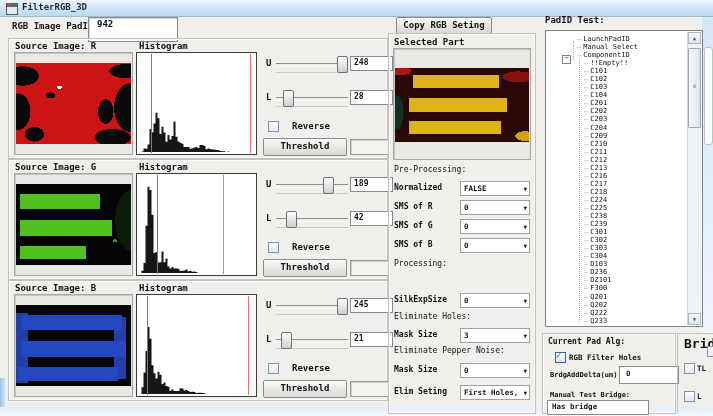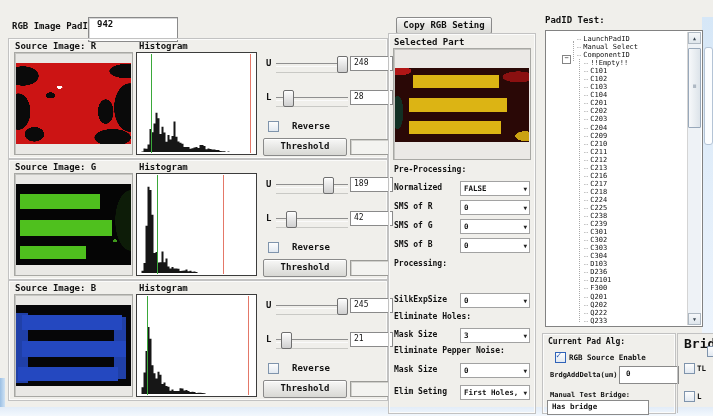"FilterRGB_3D" div.titlebar { html: none -> <div> <div></div> <span>FilterRGB_3D</span> </div> }
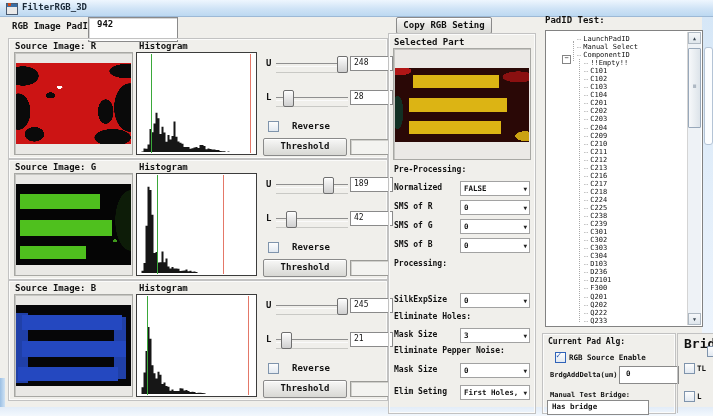"248" .valbox { font-weight: normal -> bold }
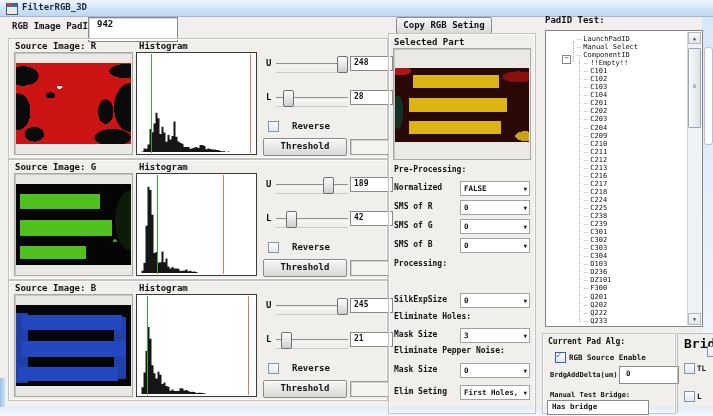"Pre-Processing:" .msec { font-weight: bold -> normal }
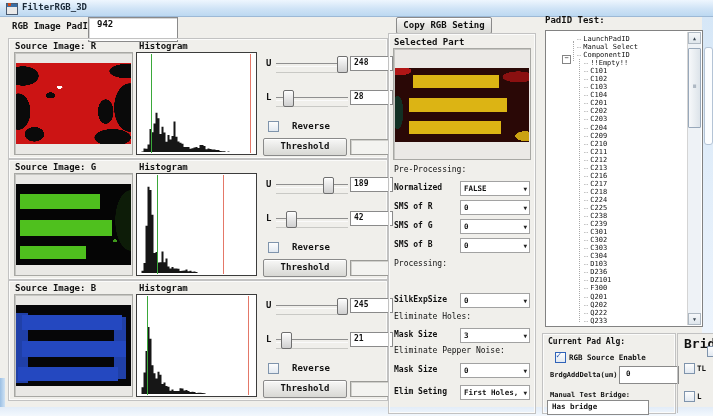"RGB Source Enable" span.tinylbl { text: Source Enable -> Filter Holes }
